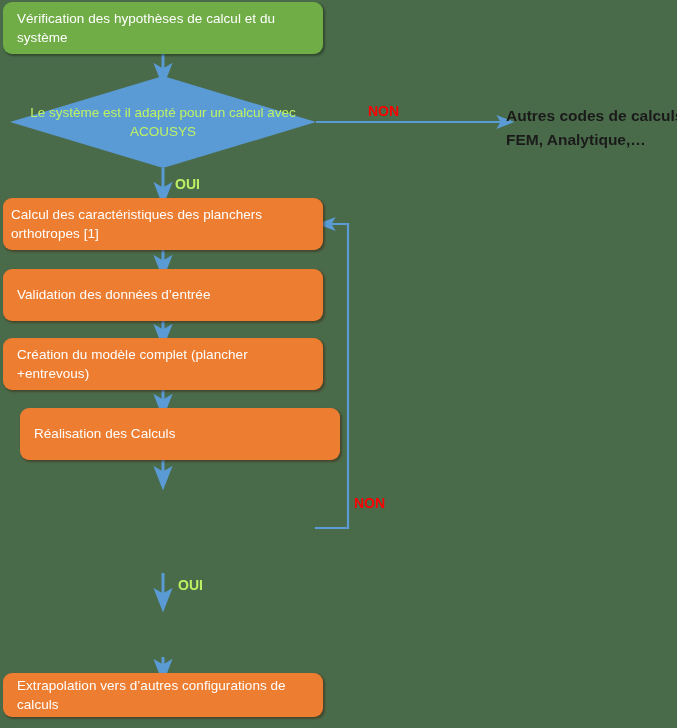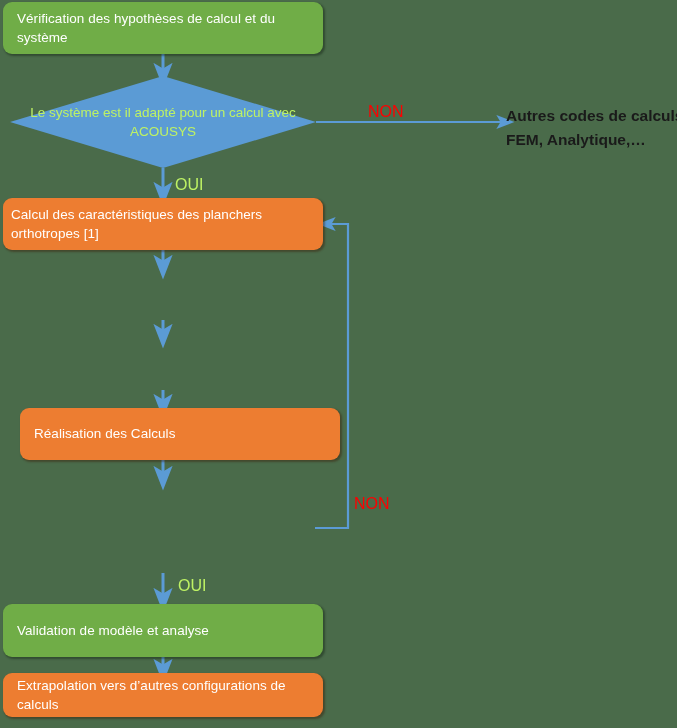"NON" .edge-label { font-size: 16px -> 14px; font-weight: normal -> bold }
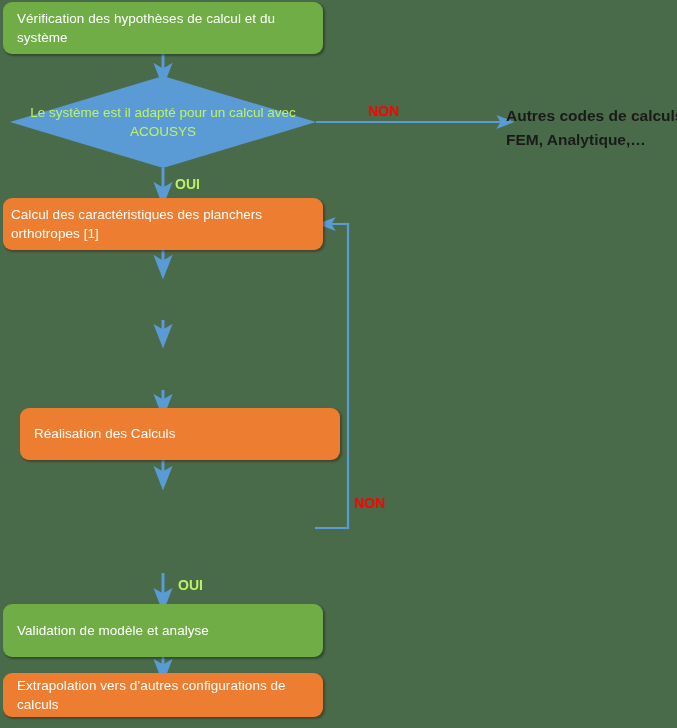"Validation des données d’entrée" div.node { html: none -> <div> <span>Validation des données d’entrée</span> </div> }
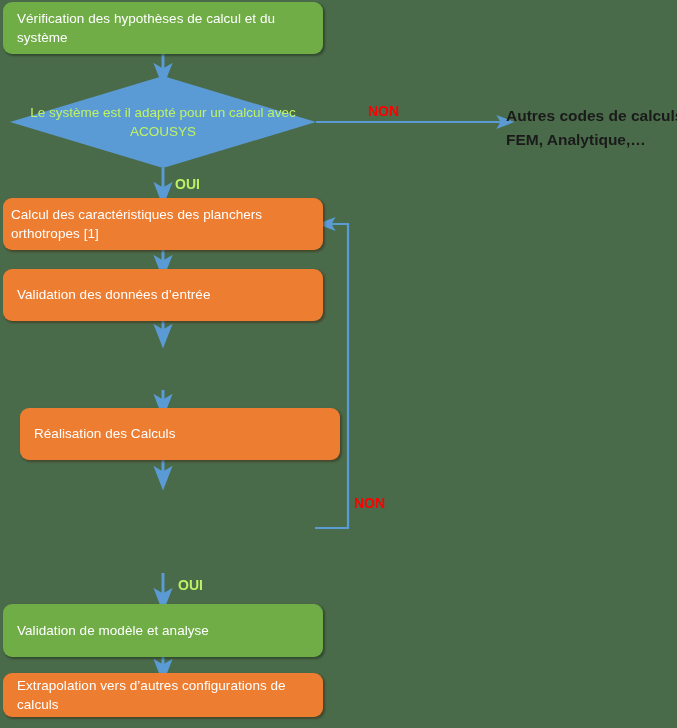"Création du modèle complet (plancher" div.node { html: none -> <div> <span>Création du modèle complet (plancher +entrevous)</span> </div> }
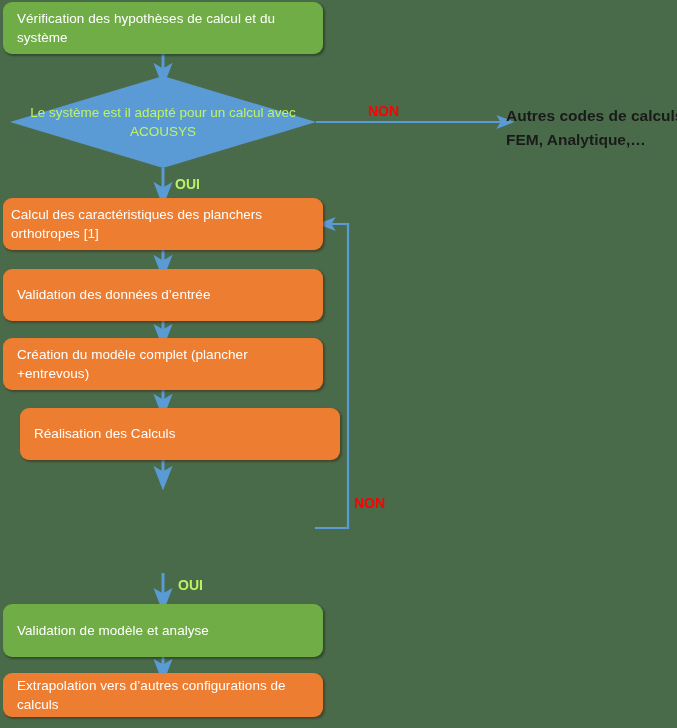"Validation de modèle et analyse" div.node { html: <div> <span>Validation de modèle et analyse</span> </div> -> none }
